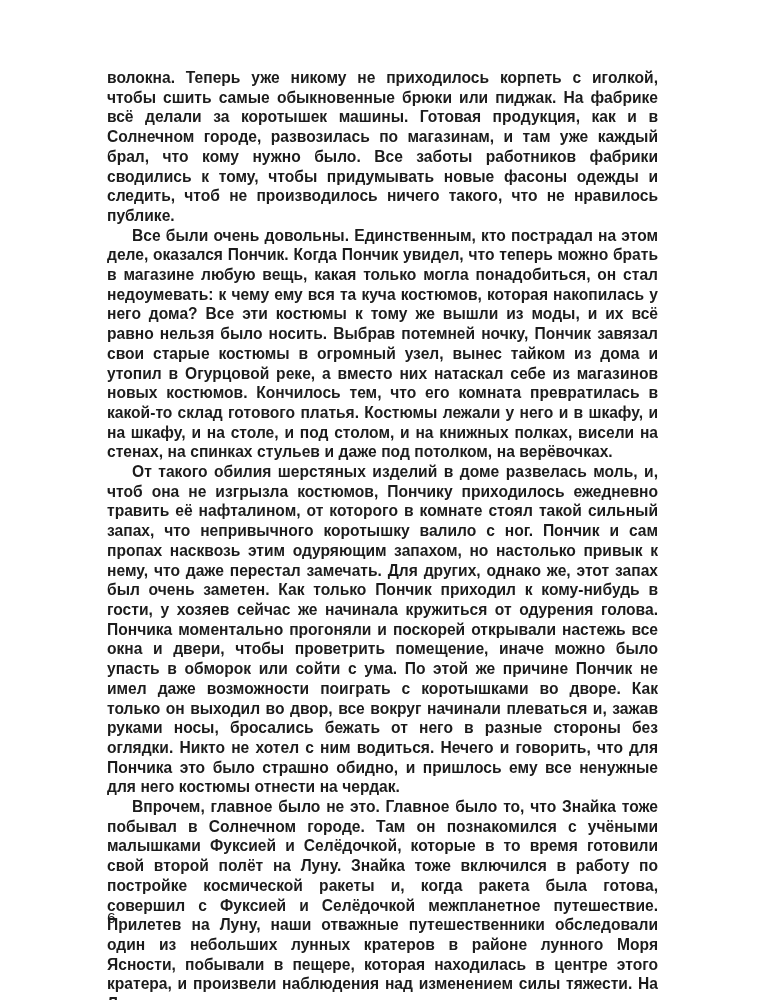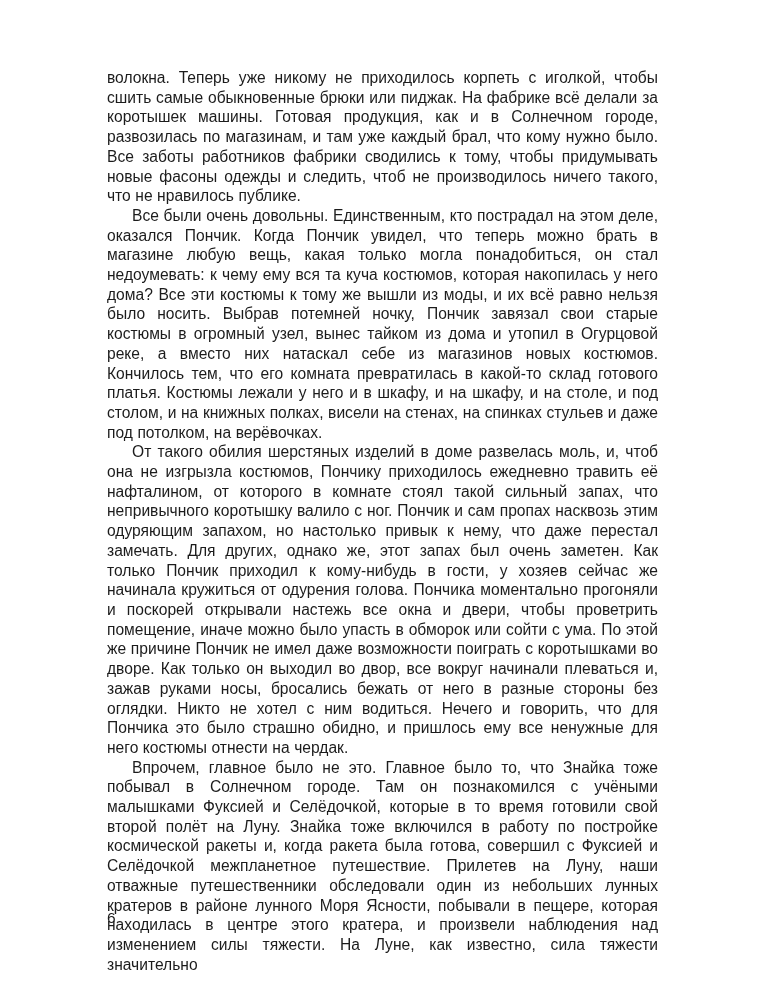"волокна. Теперь уже никому не" .text-block p { font-weight: none -> bold }
